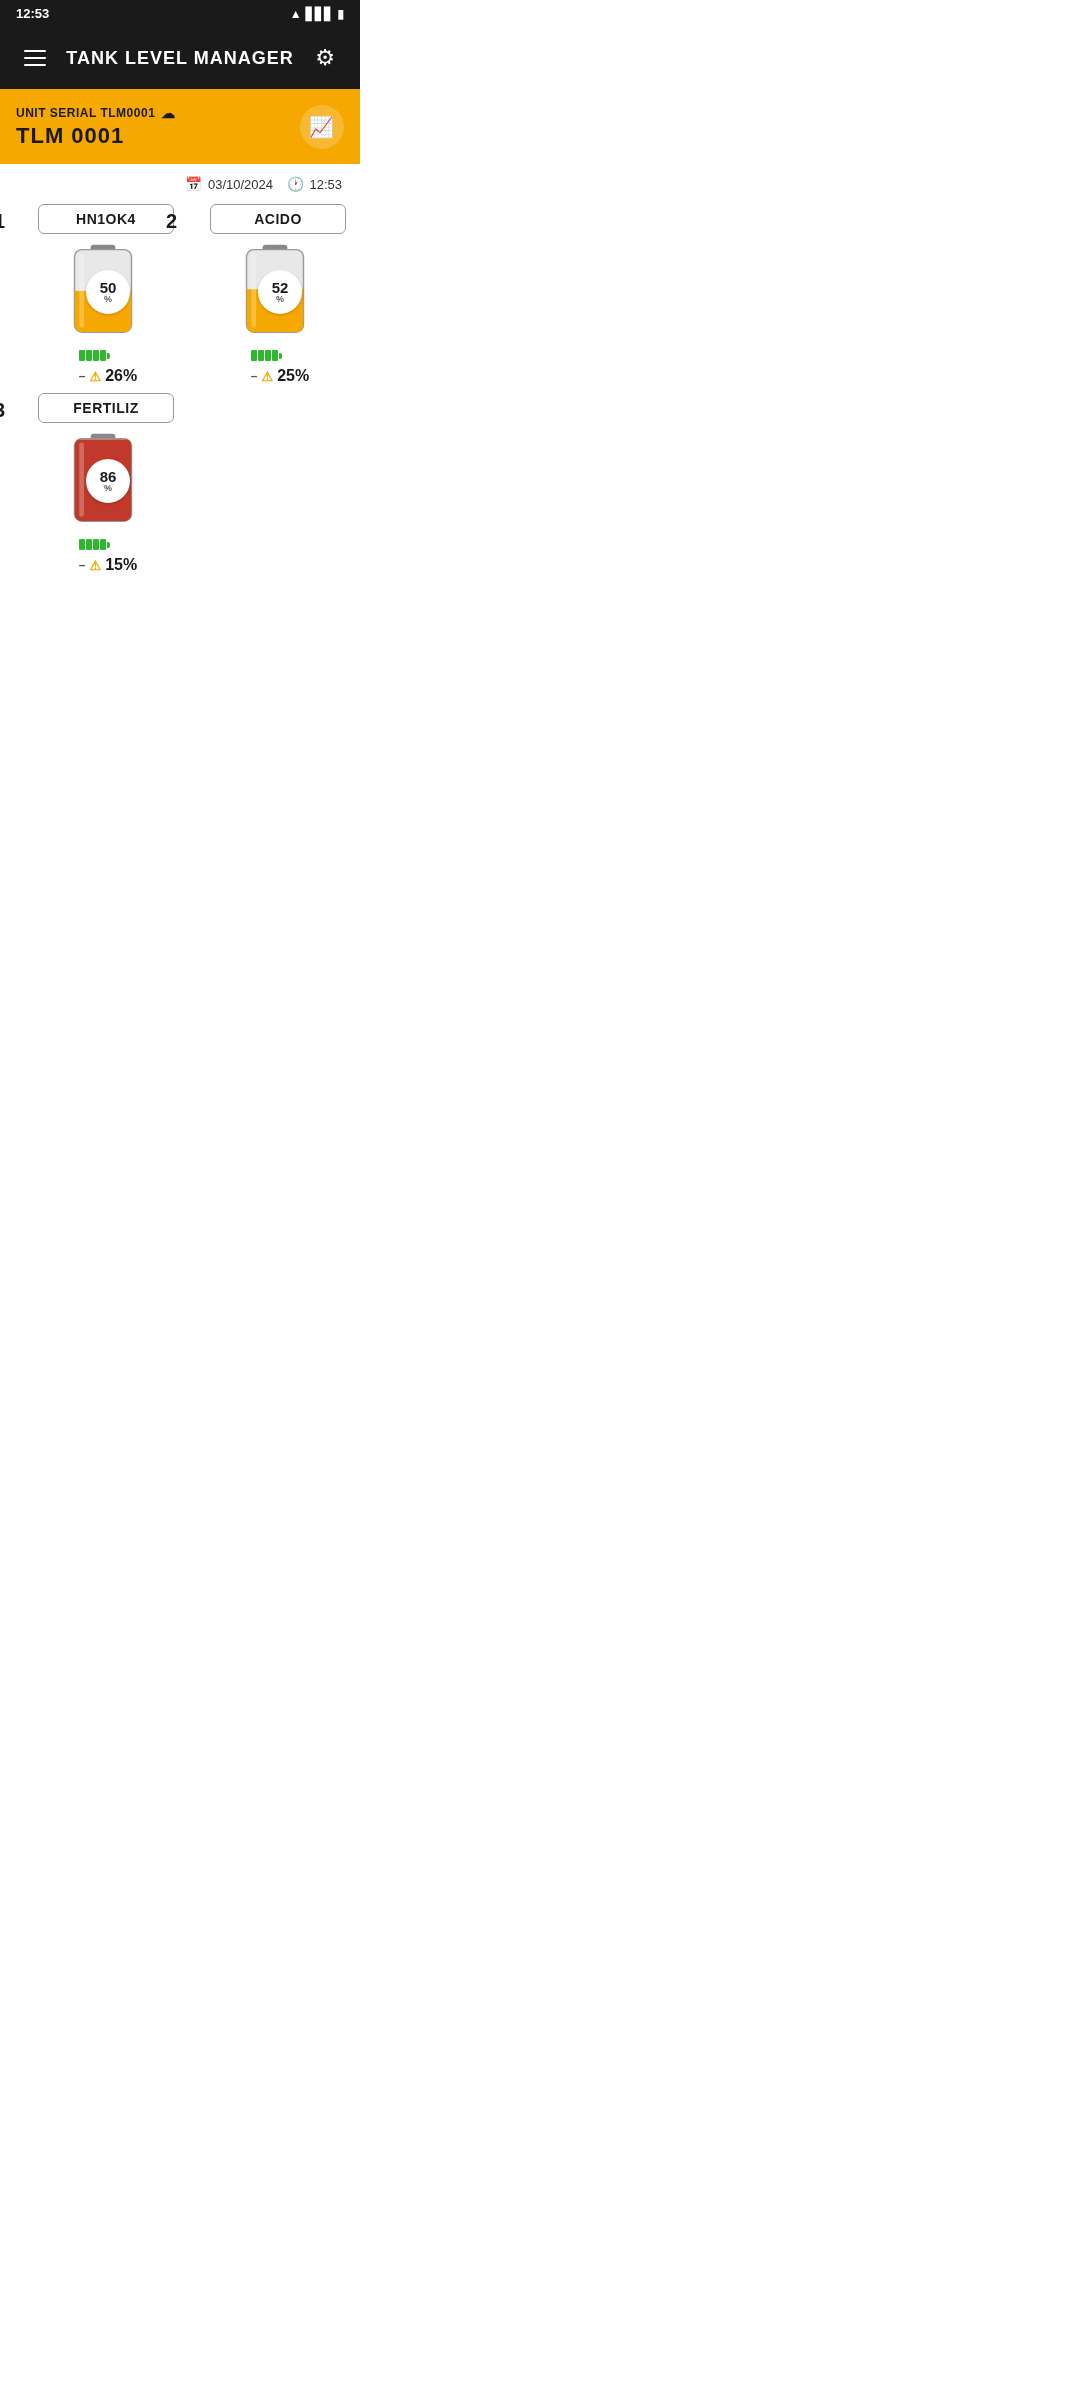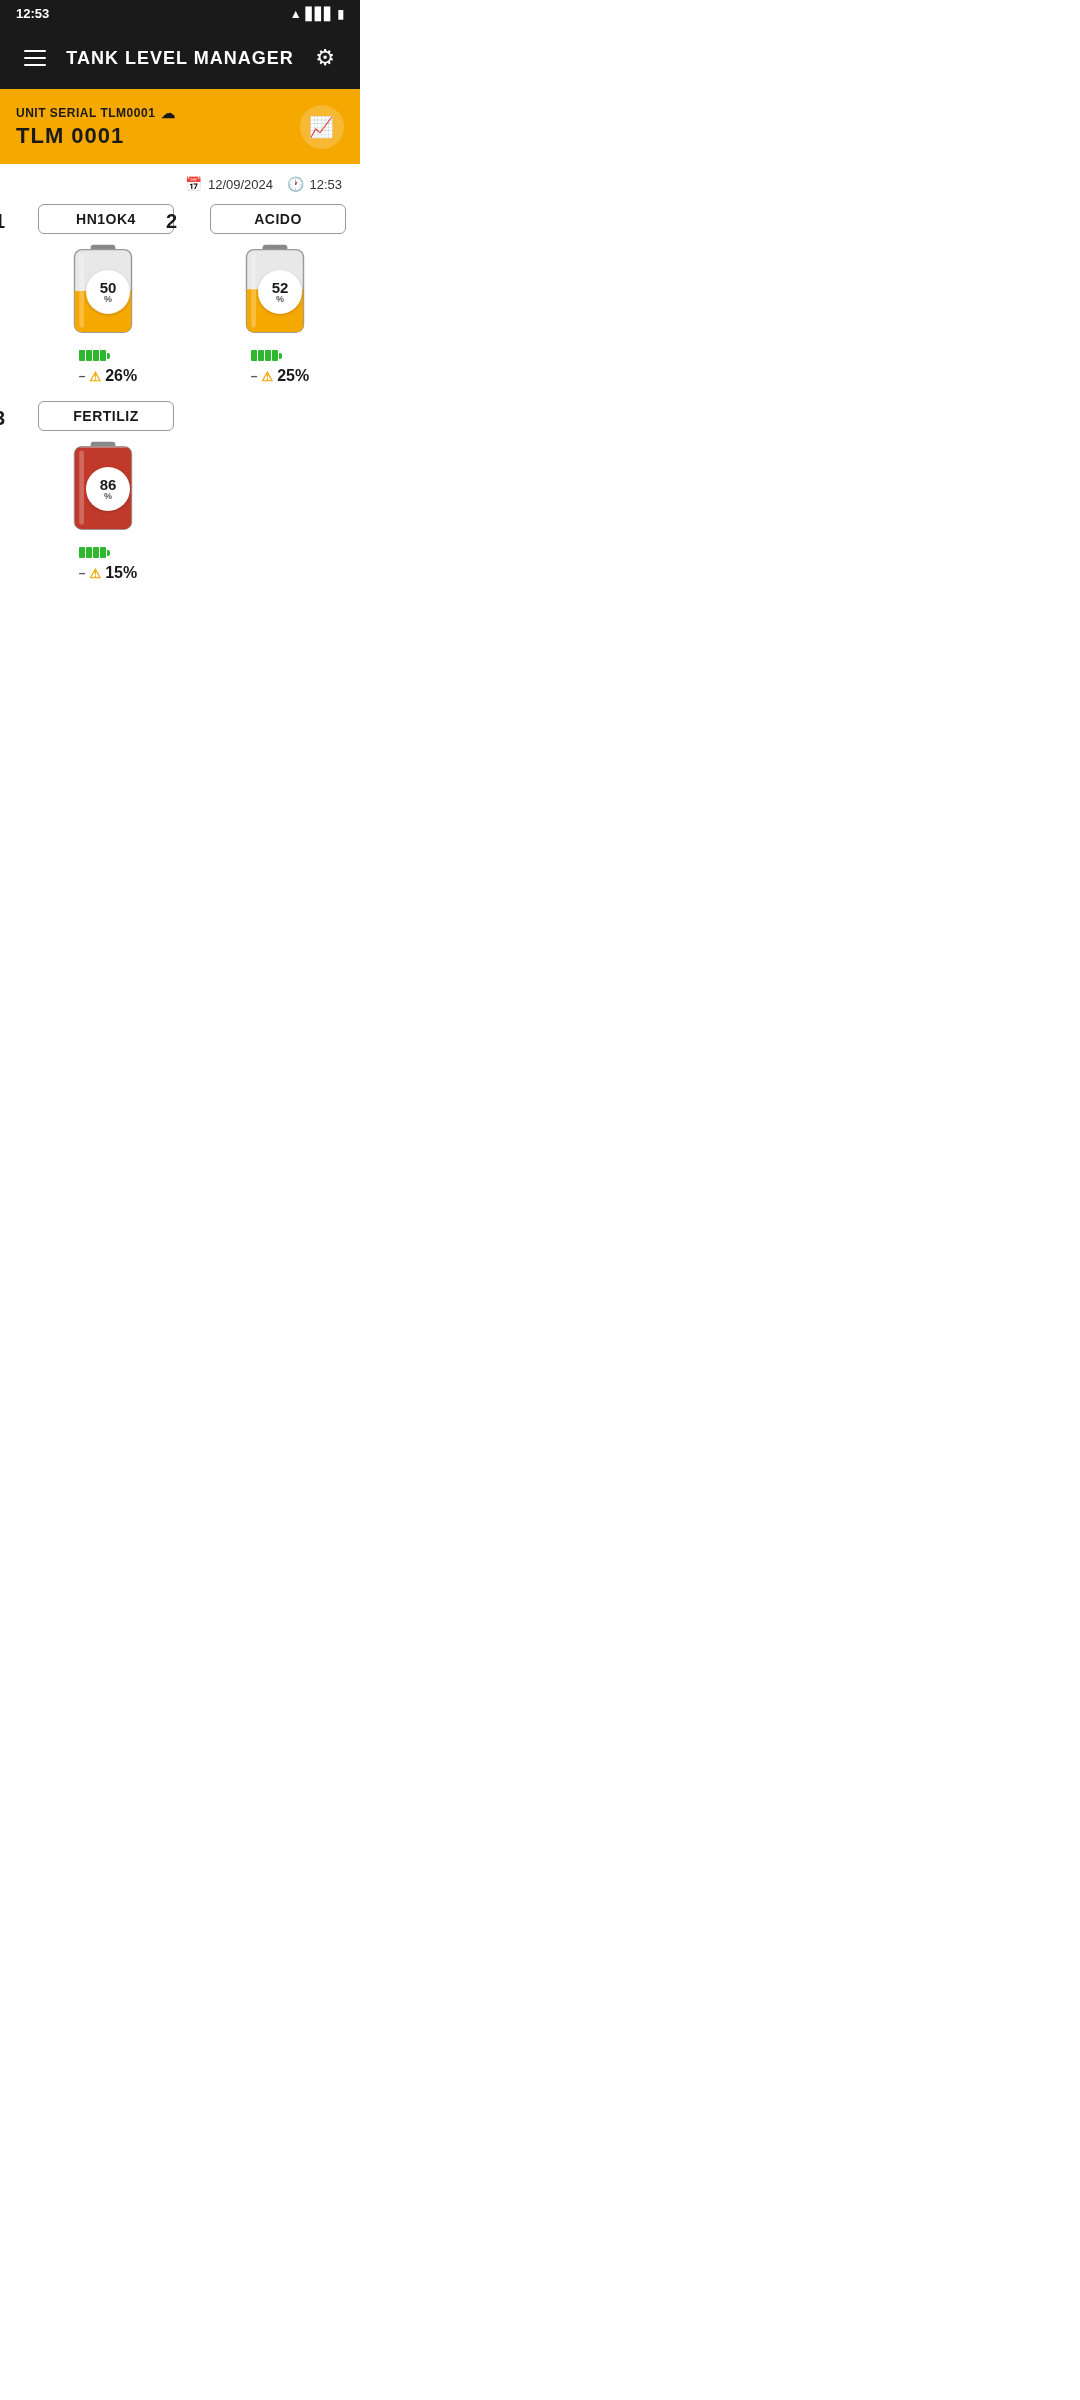"12/09/2024" span { text: 12/09/2024 -> 03/10/2024 }
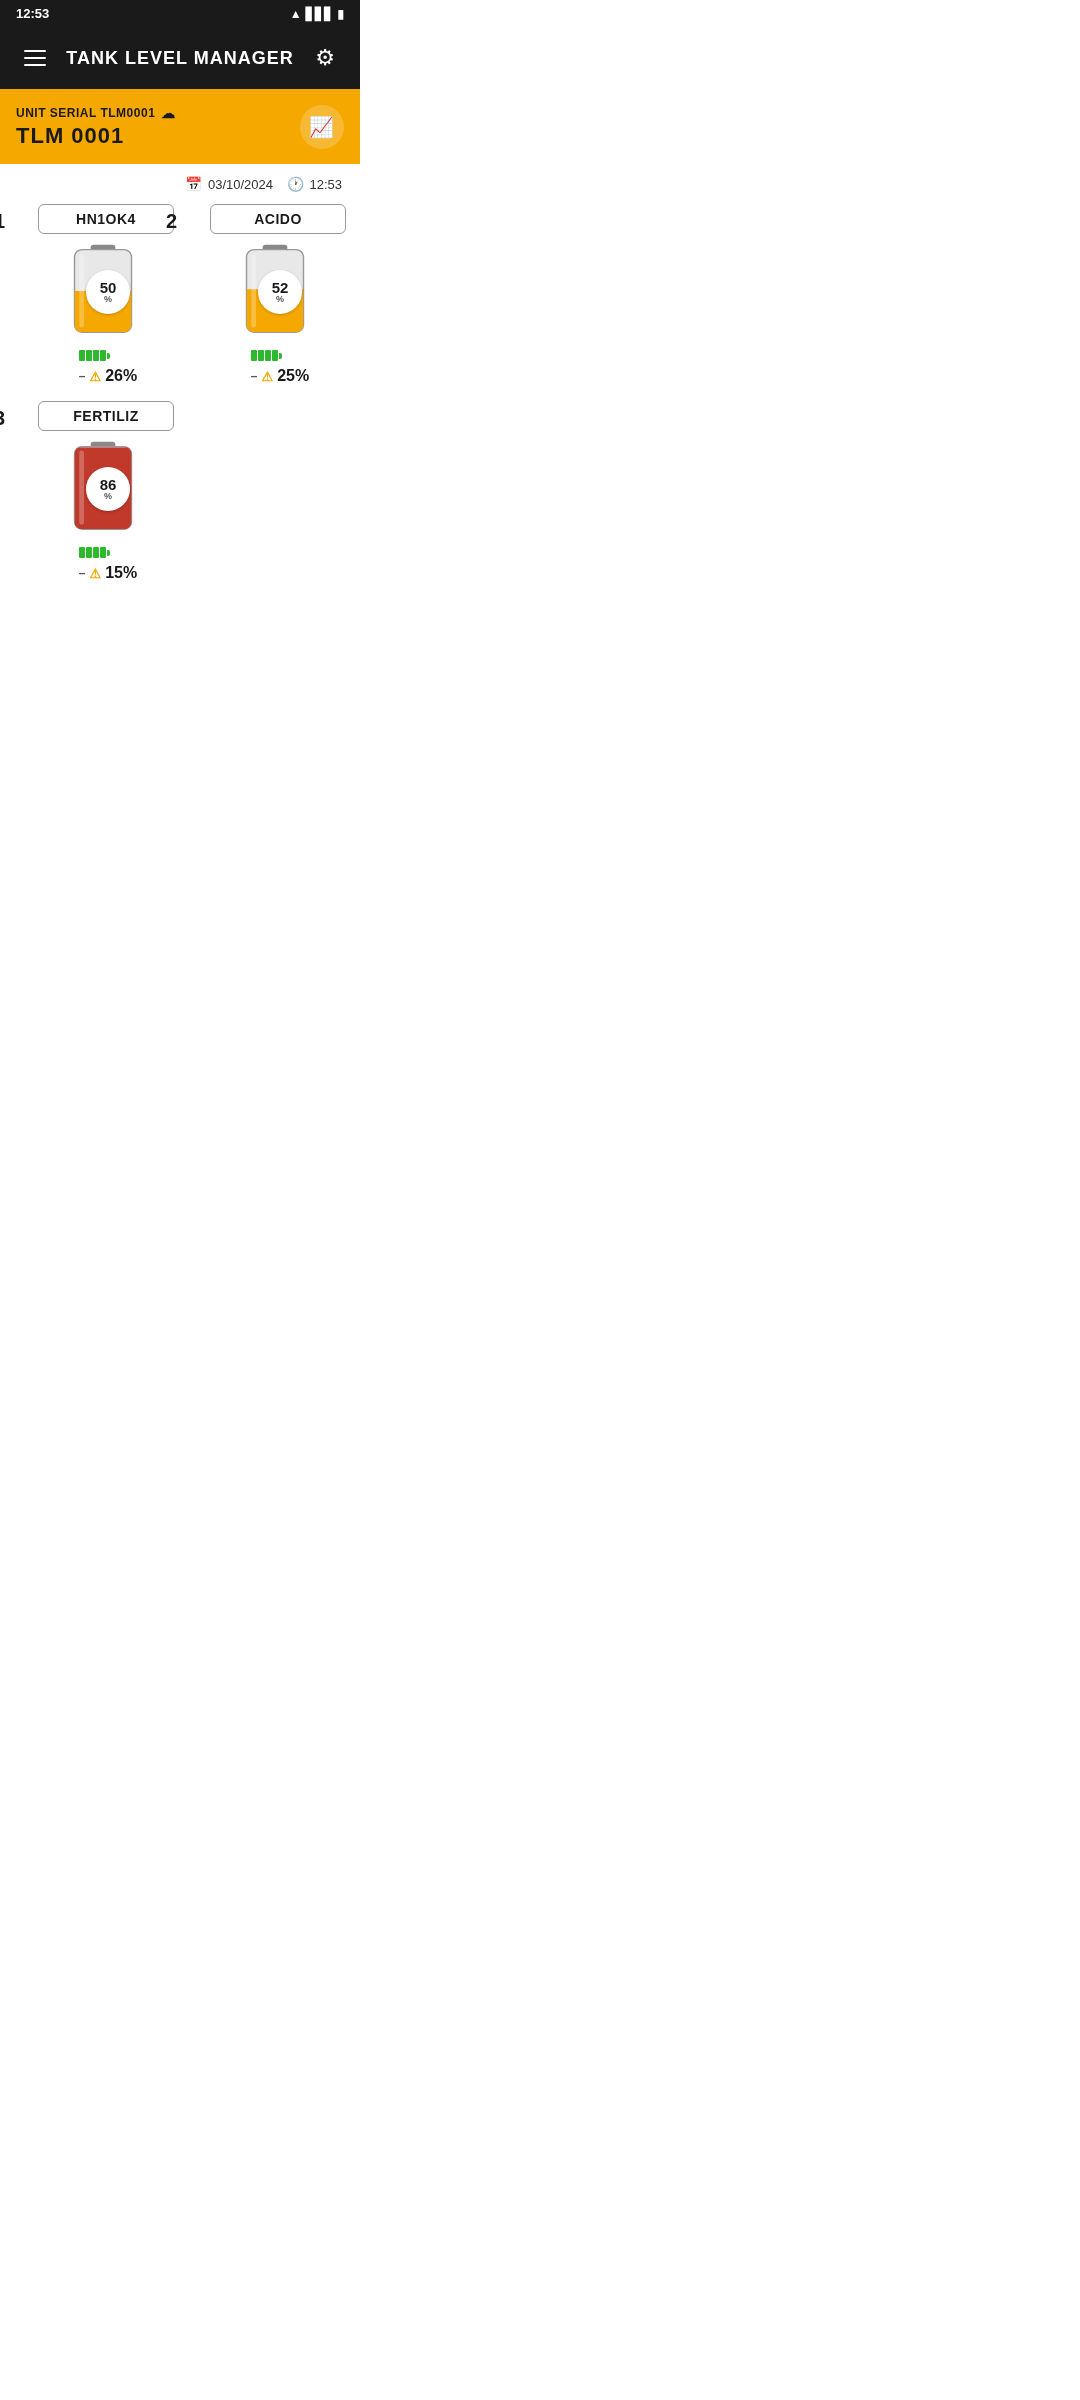"HN1OK4" .tank-grid { gap: 16px -> 8px }
